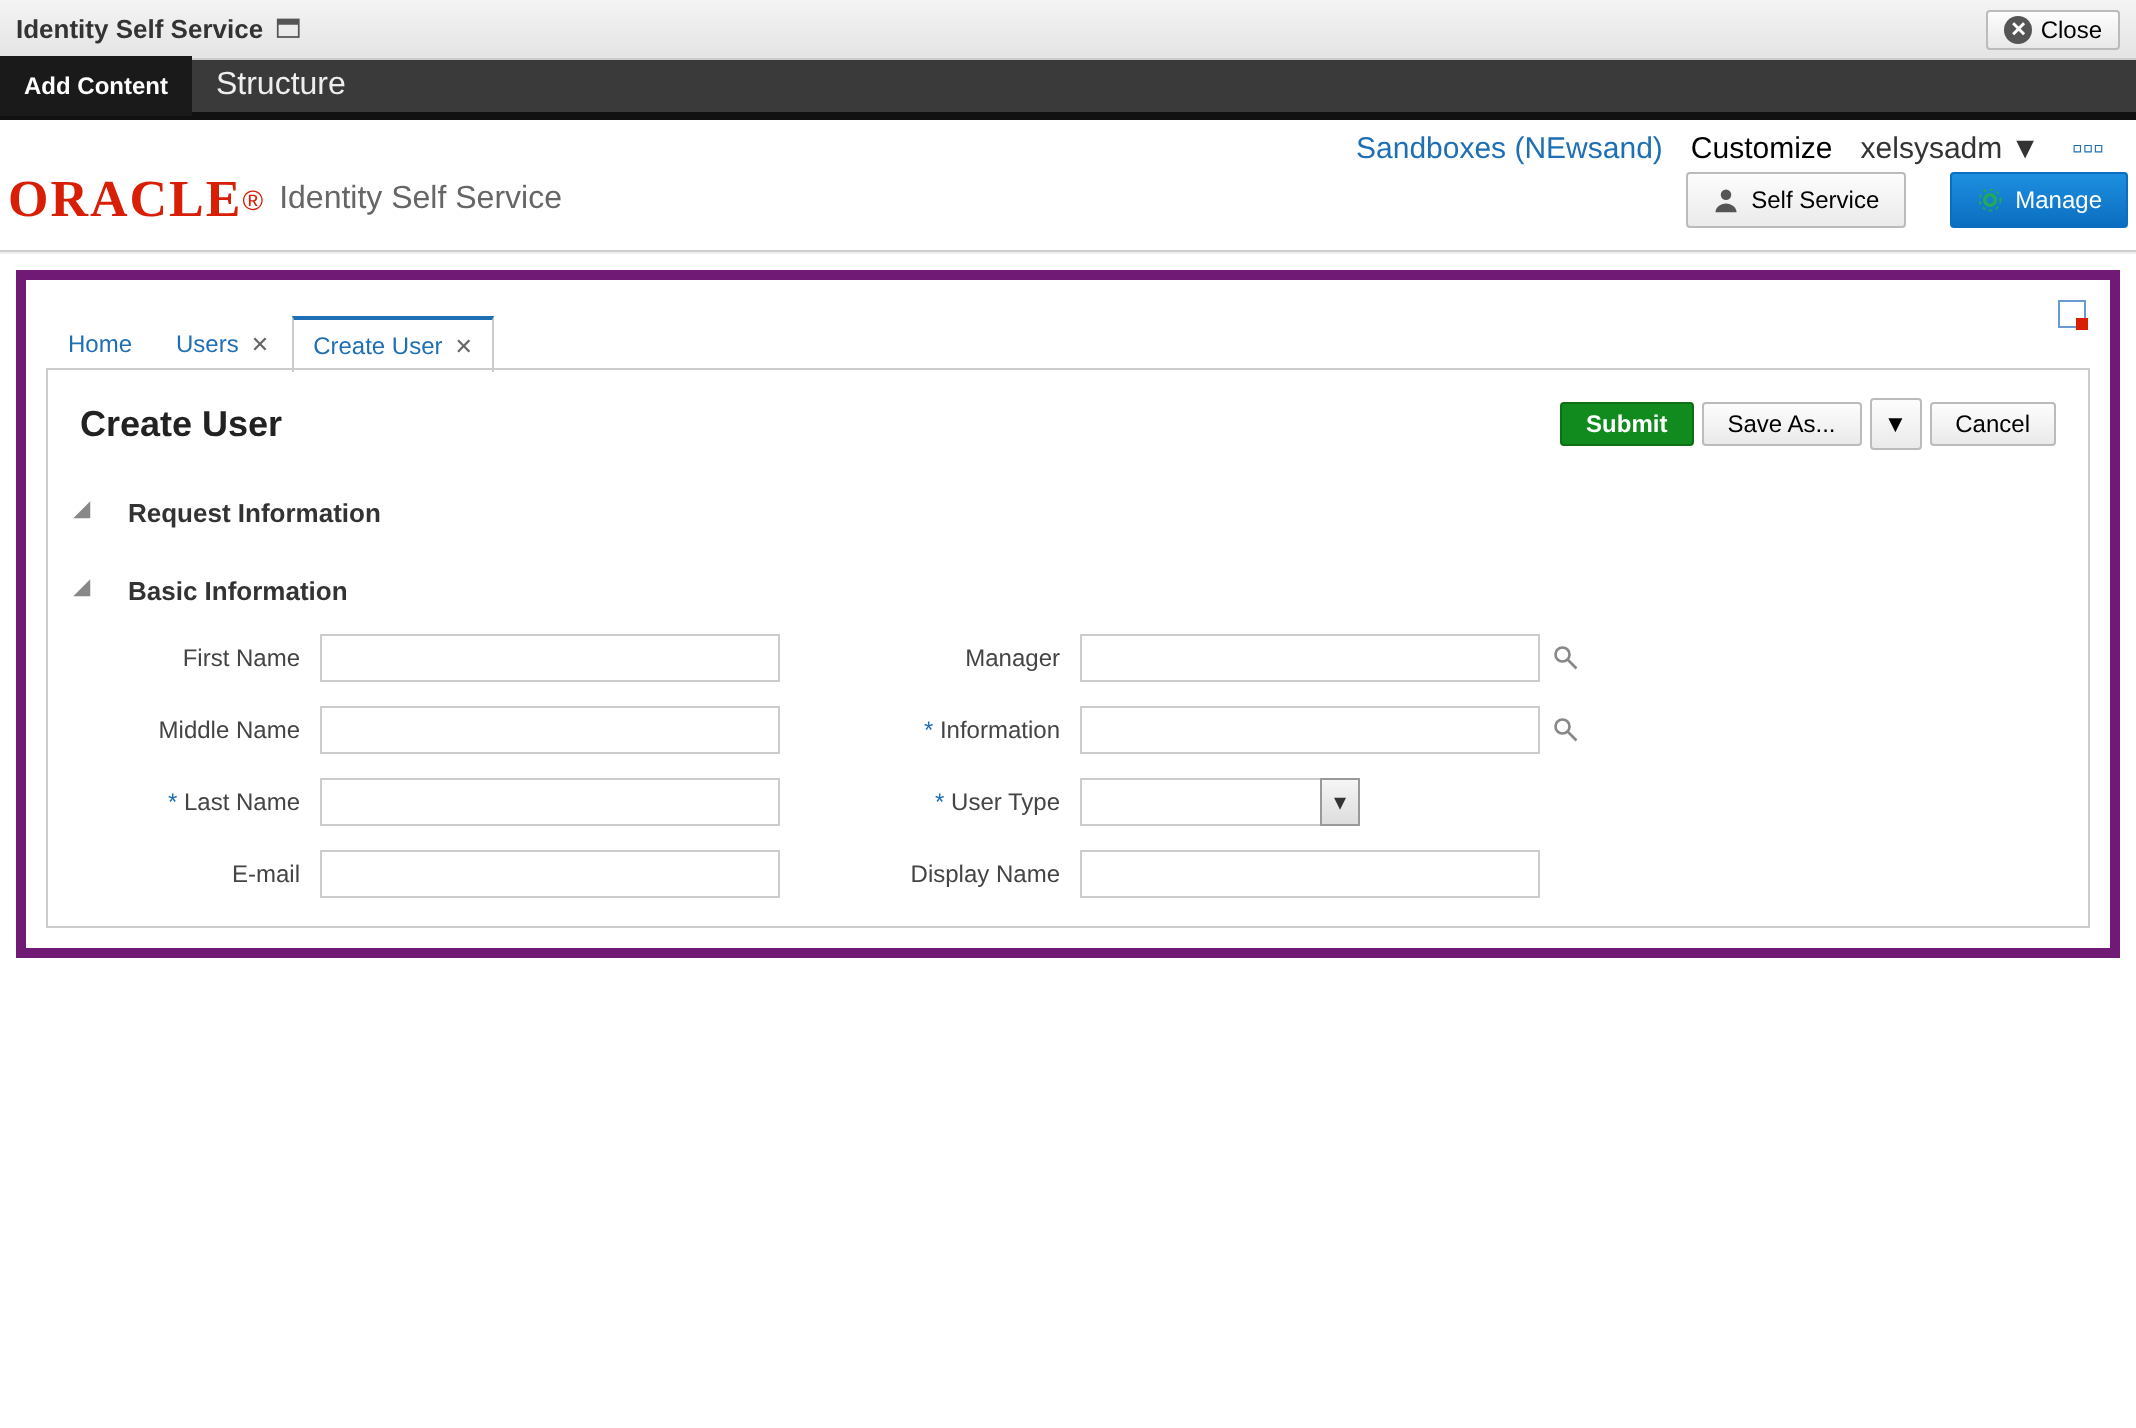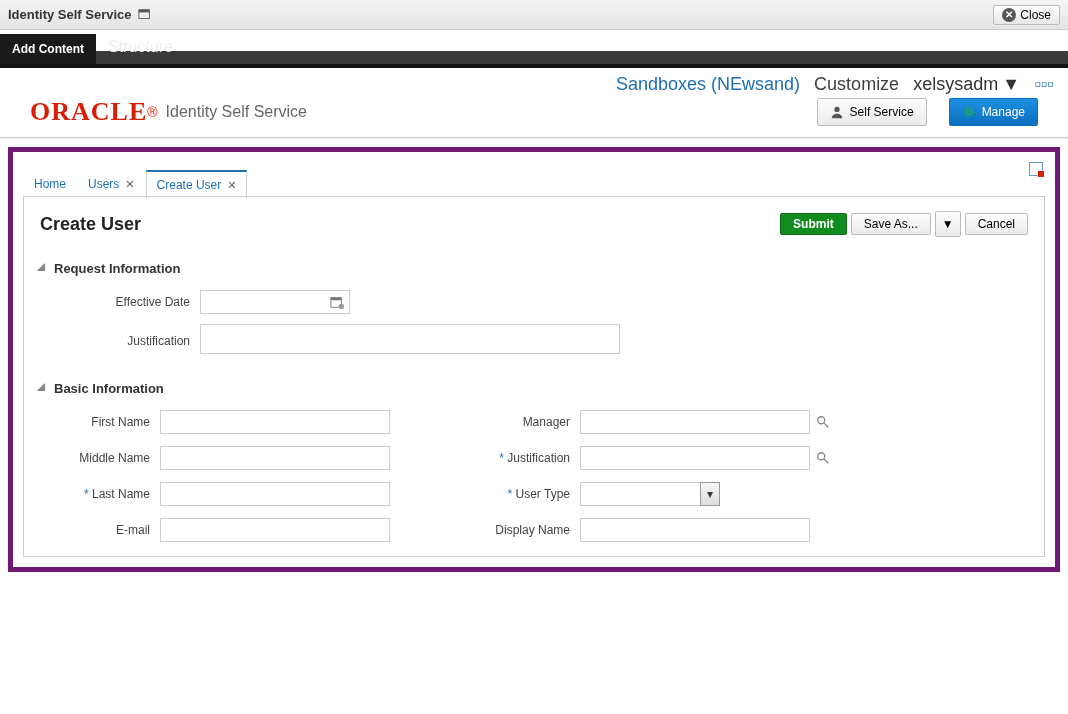"Add Content" .editbar { align-items: flex-end -> center; height: 17px -> 30px; margin-top: 21px -> none }
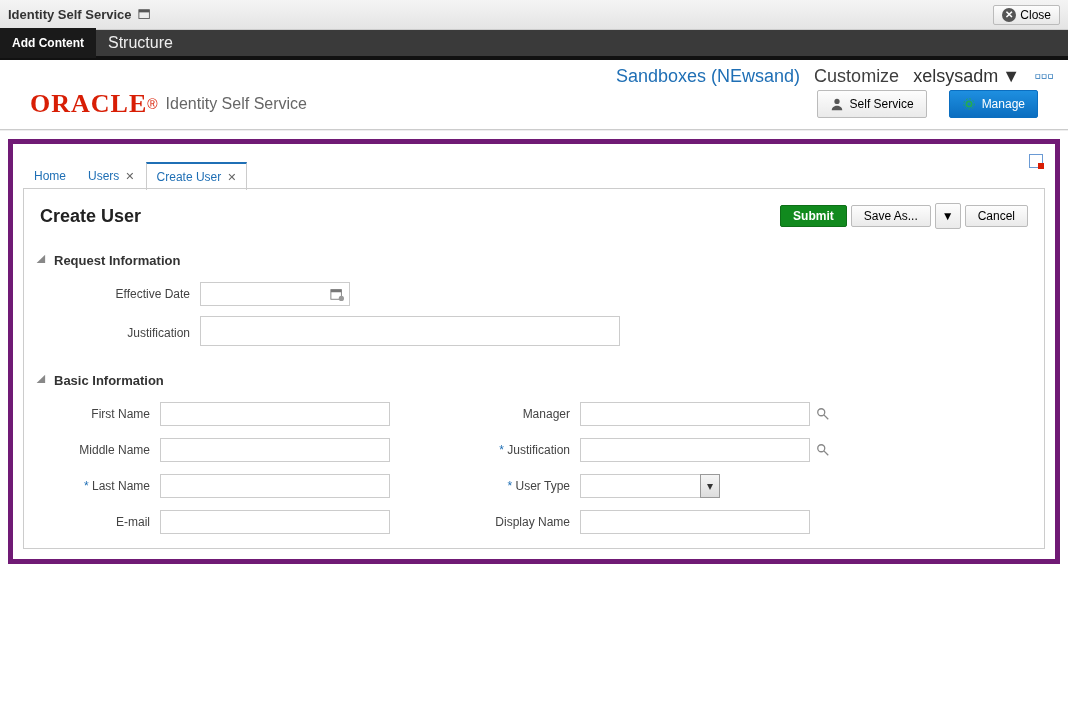"Sandboxes (NEwsand)" .header-links { font-size: 18px -> 15px }
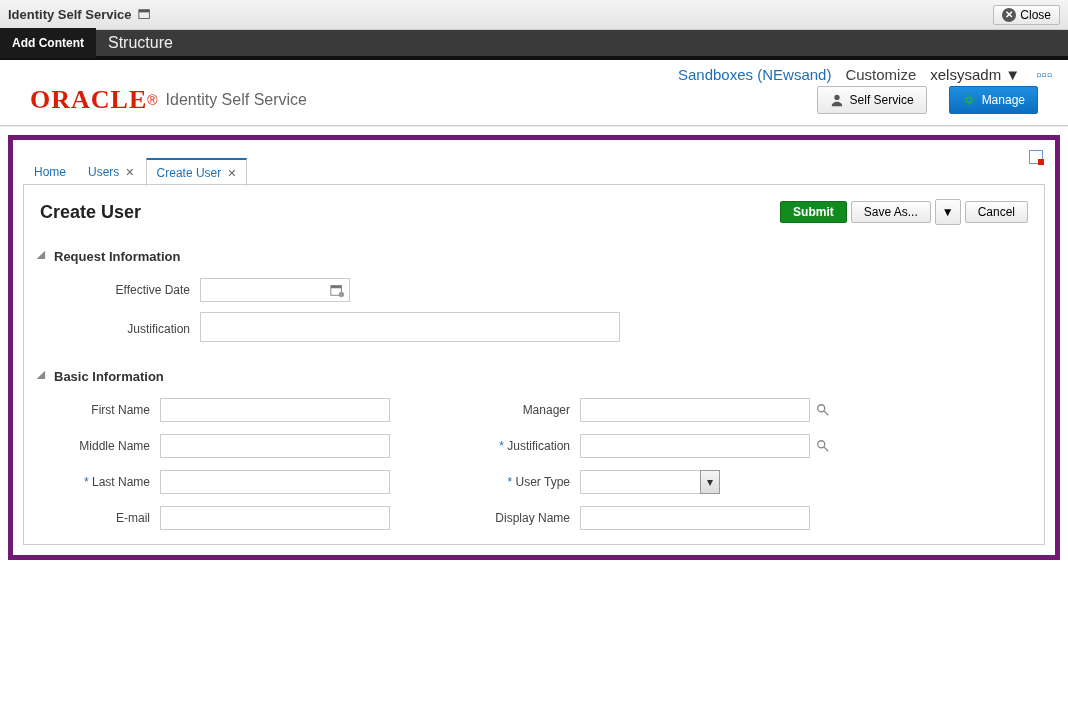"Customize" .header-links .muted { color: #404040 -> #000000 }
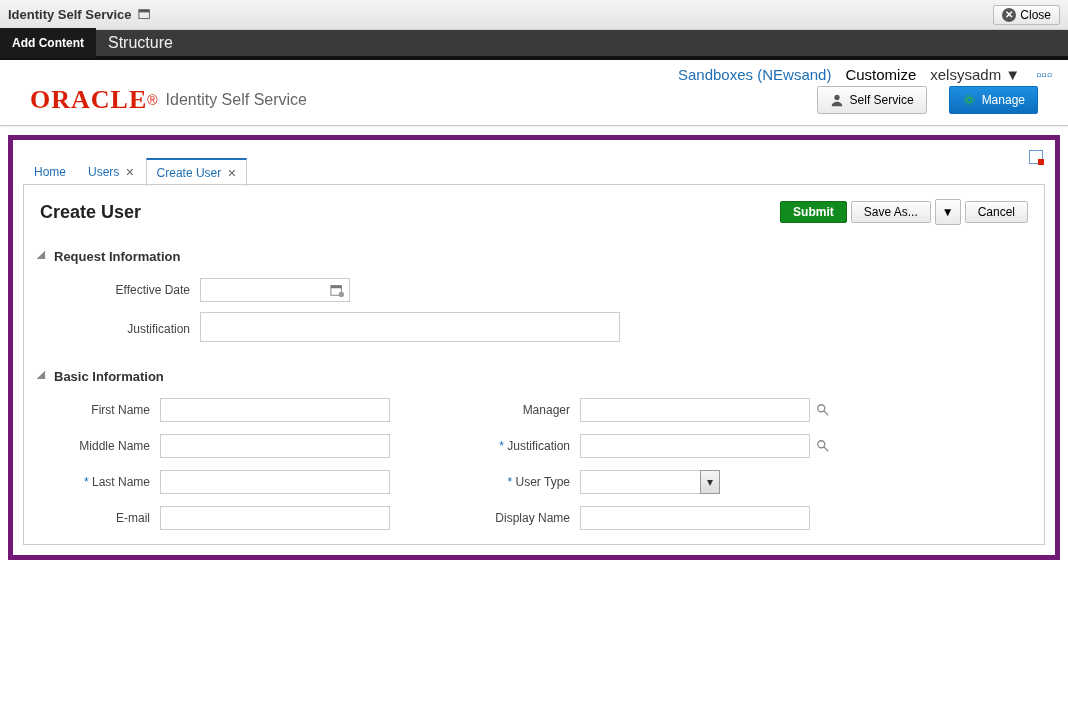"ORACLE" .brand-row { padding: 2px 30px 10px -> 2px 4px 10px }
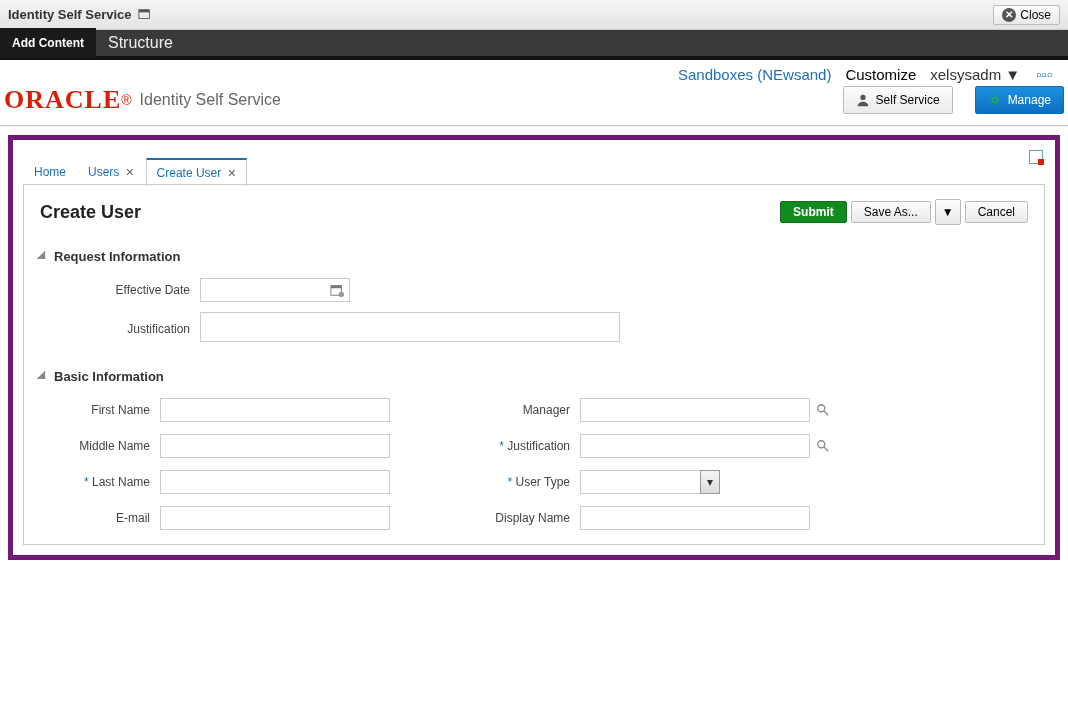"Request Information" .section-h { gap: 6px -> 16px }
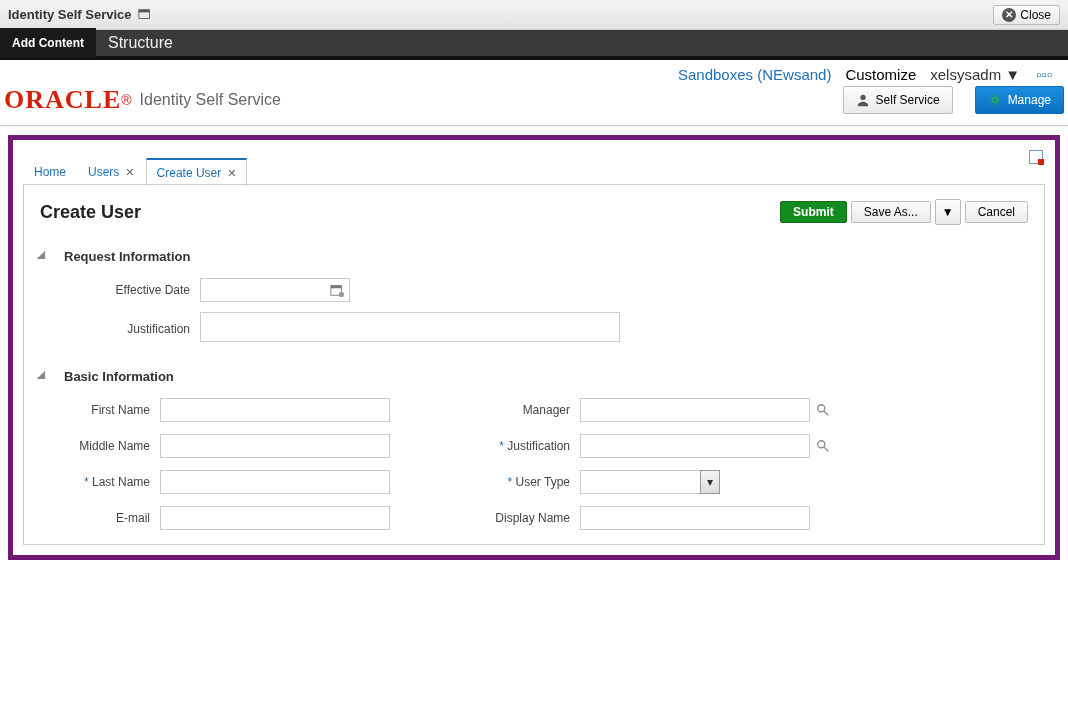"Effective Date" div.form-grid { html: <div> <div>Effective Date</div> <div> <input> <span> <svg> <rect></rect> <rect></rect> <circle></circle> </svg> </span> </div> <div></div> <div>Justification</div> <div><textarea></textarea></div> <div></div> </div> -> none }
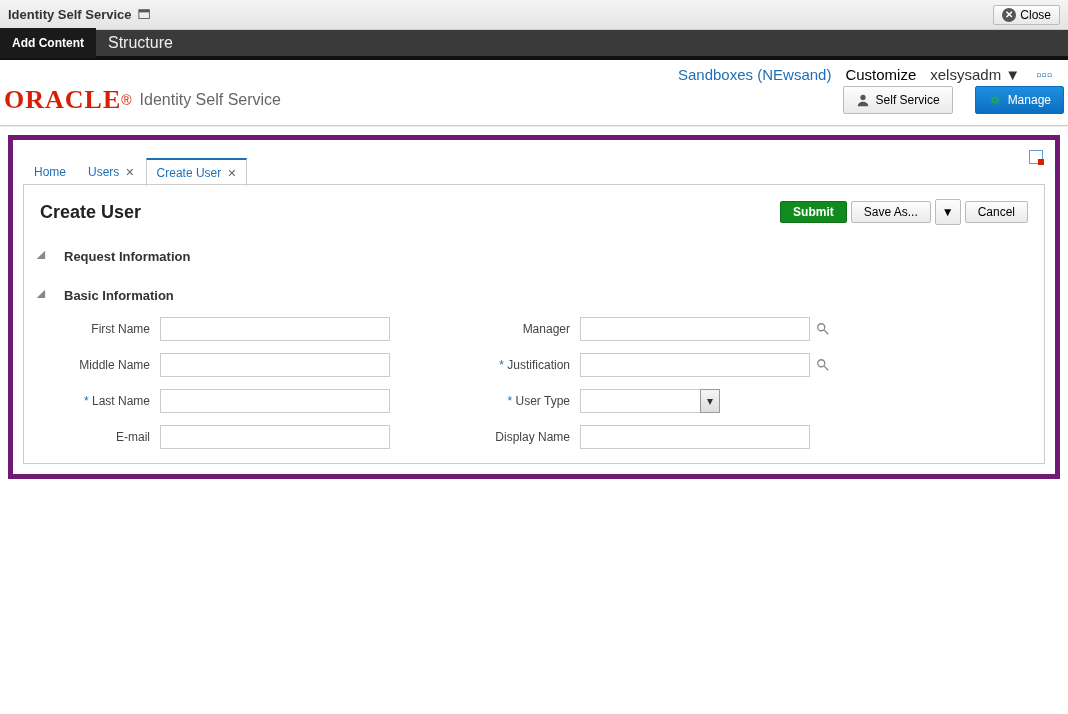"First Name" .two-col { gap: 40px -> none }
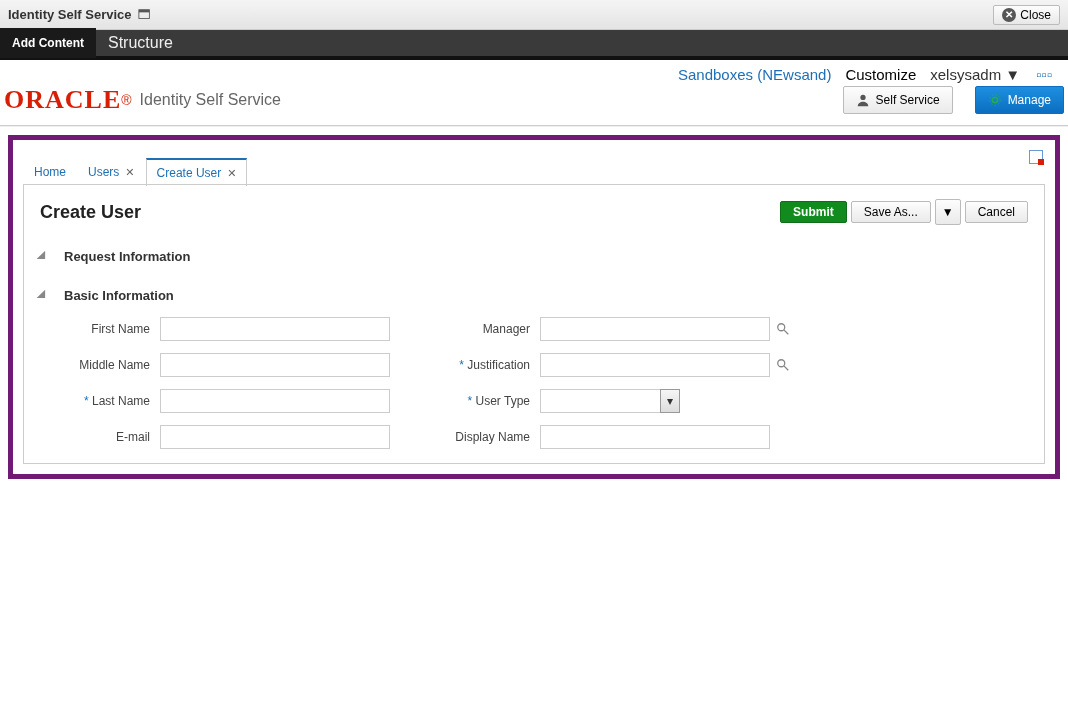"Justification" div.lbl { text: Justification -> Information }
